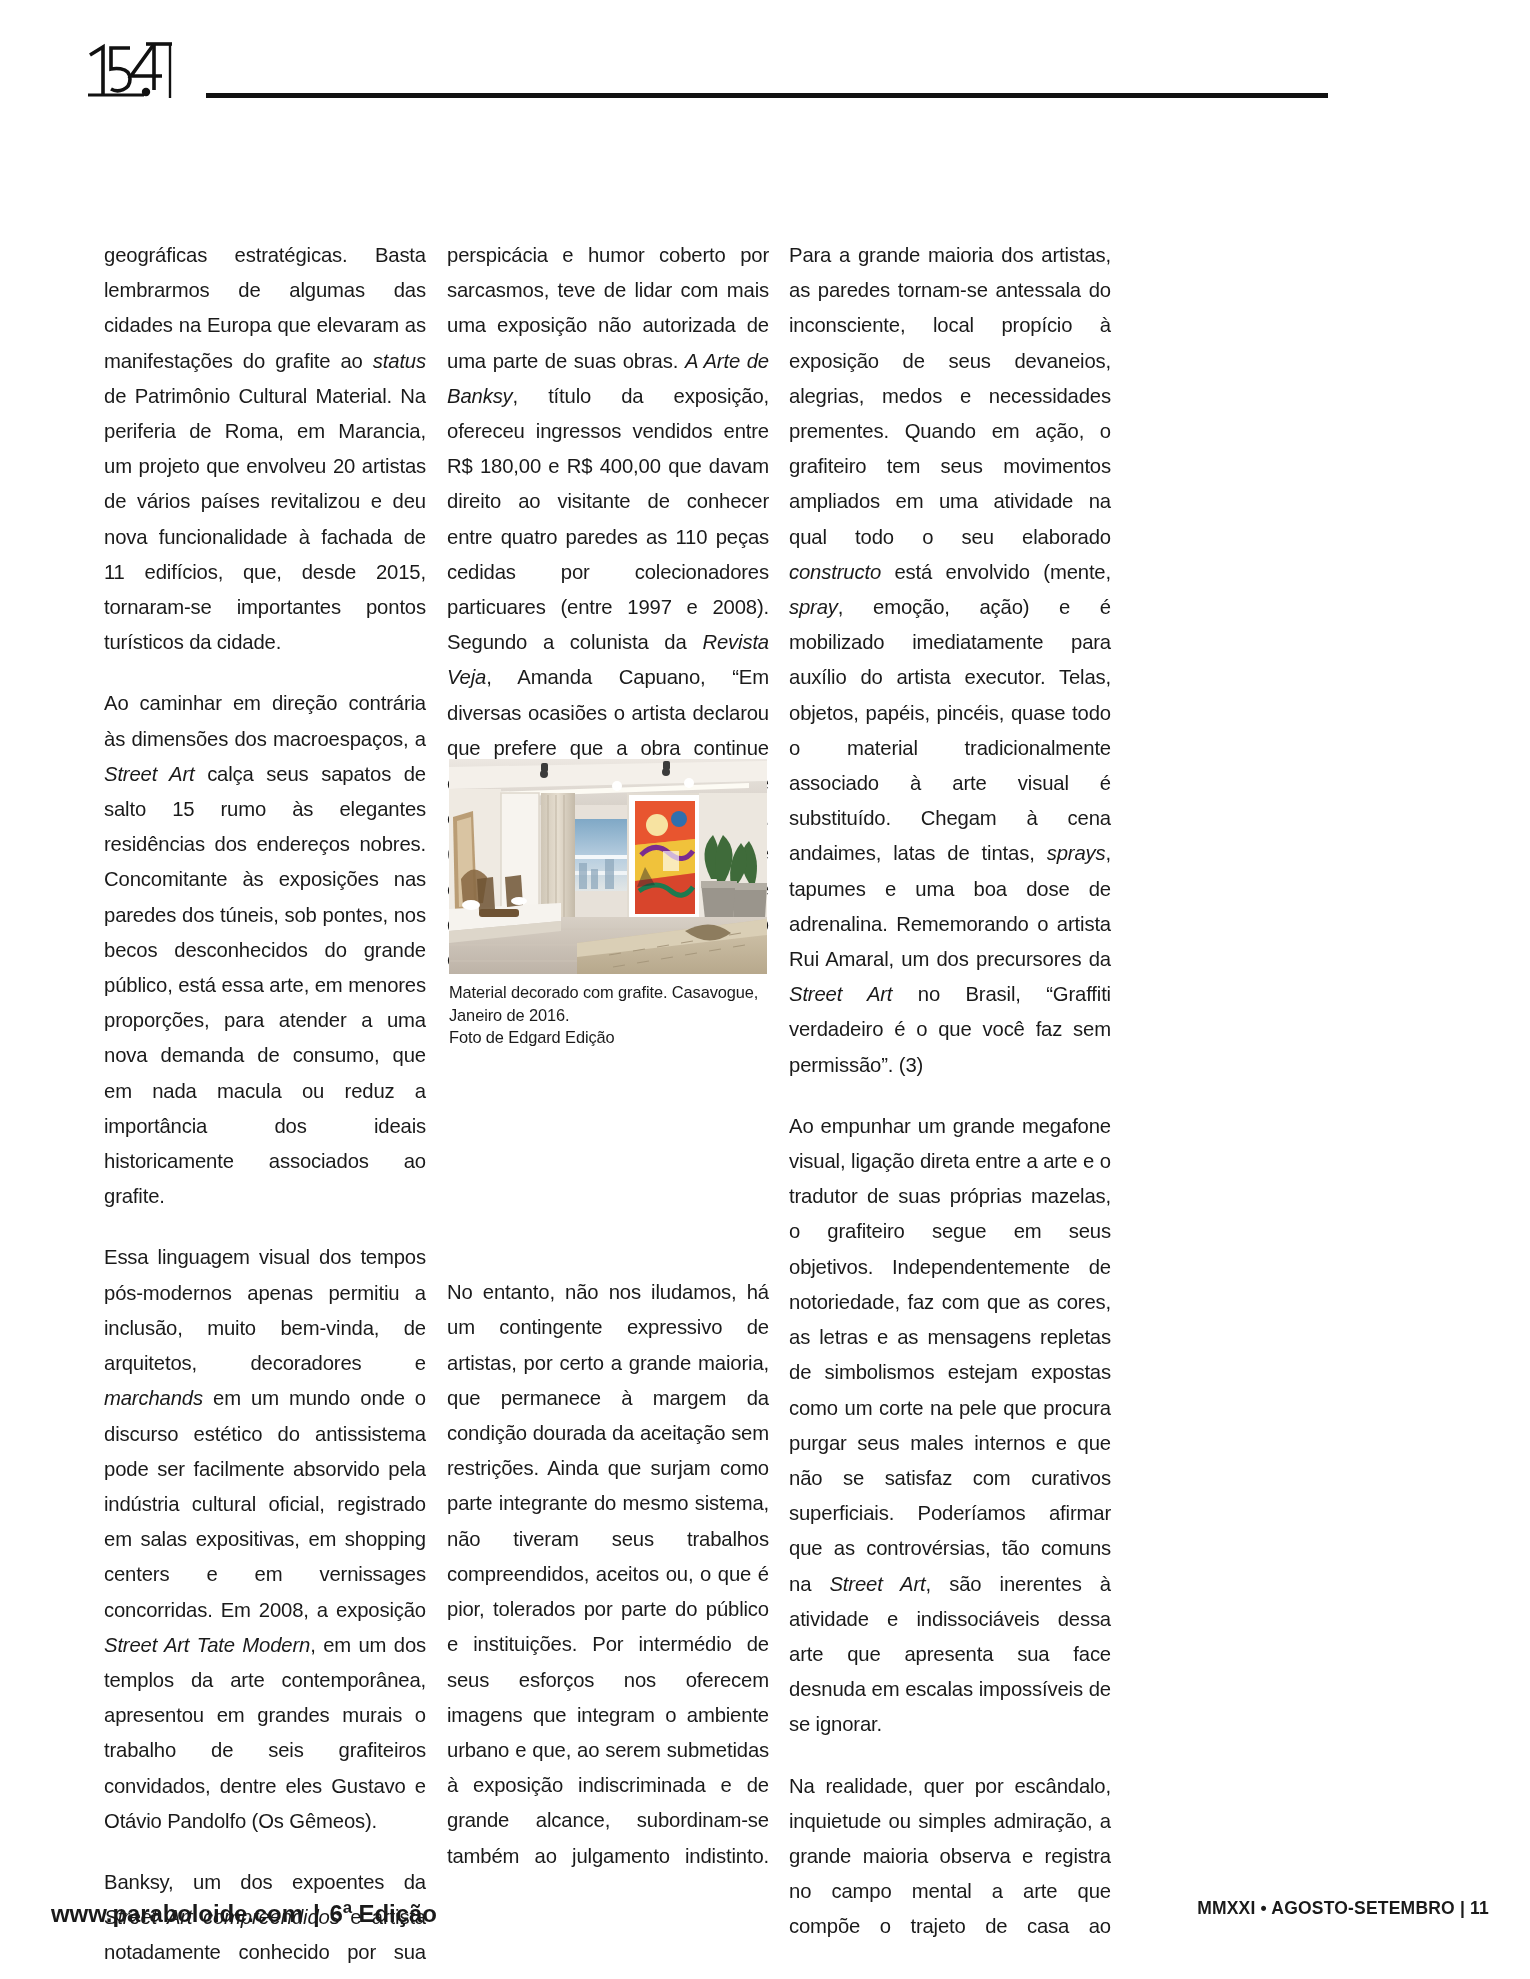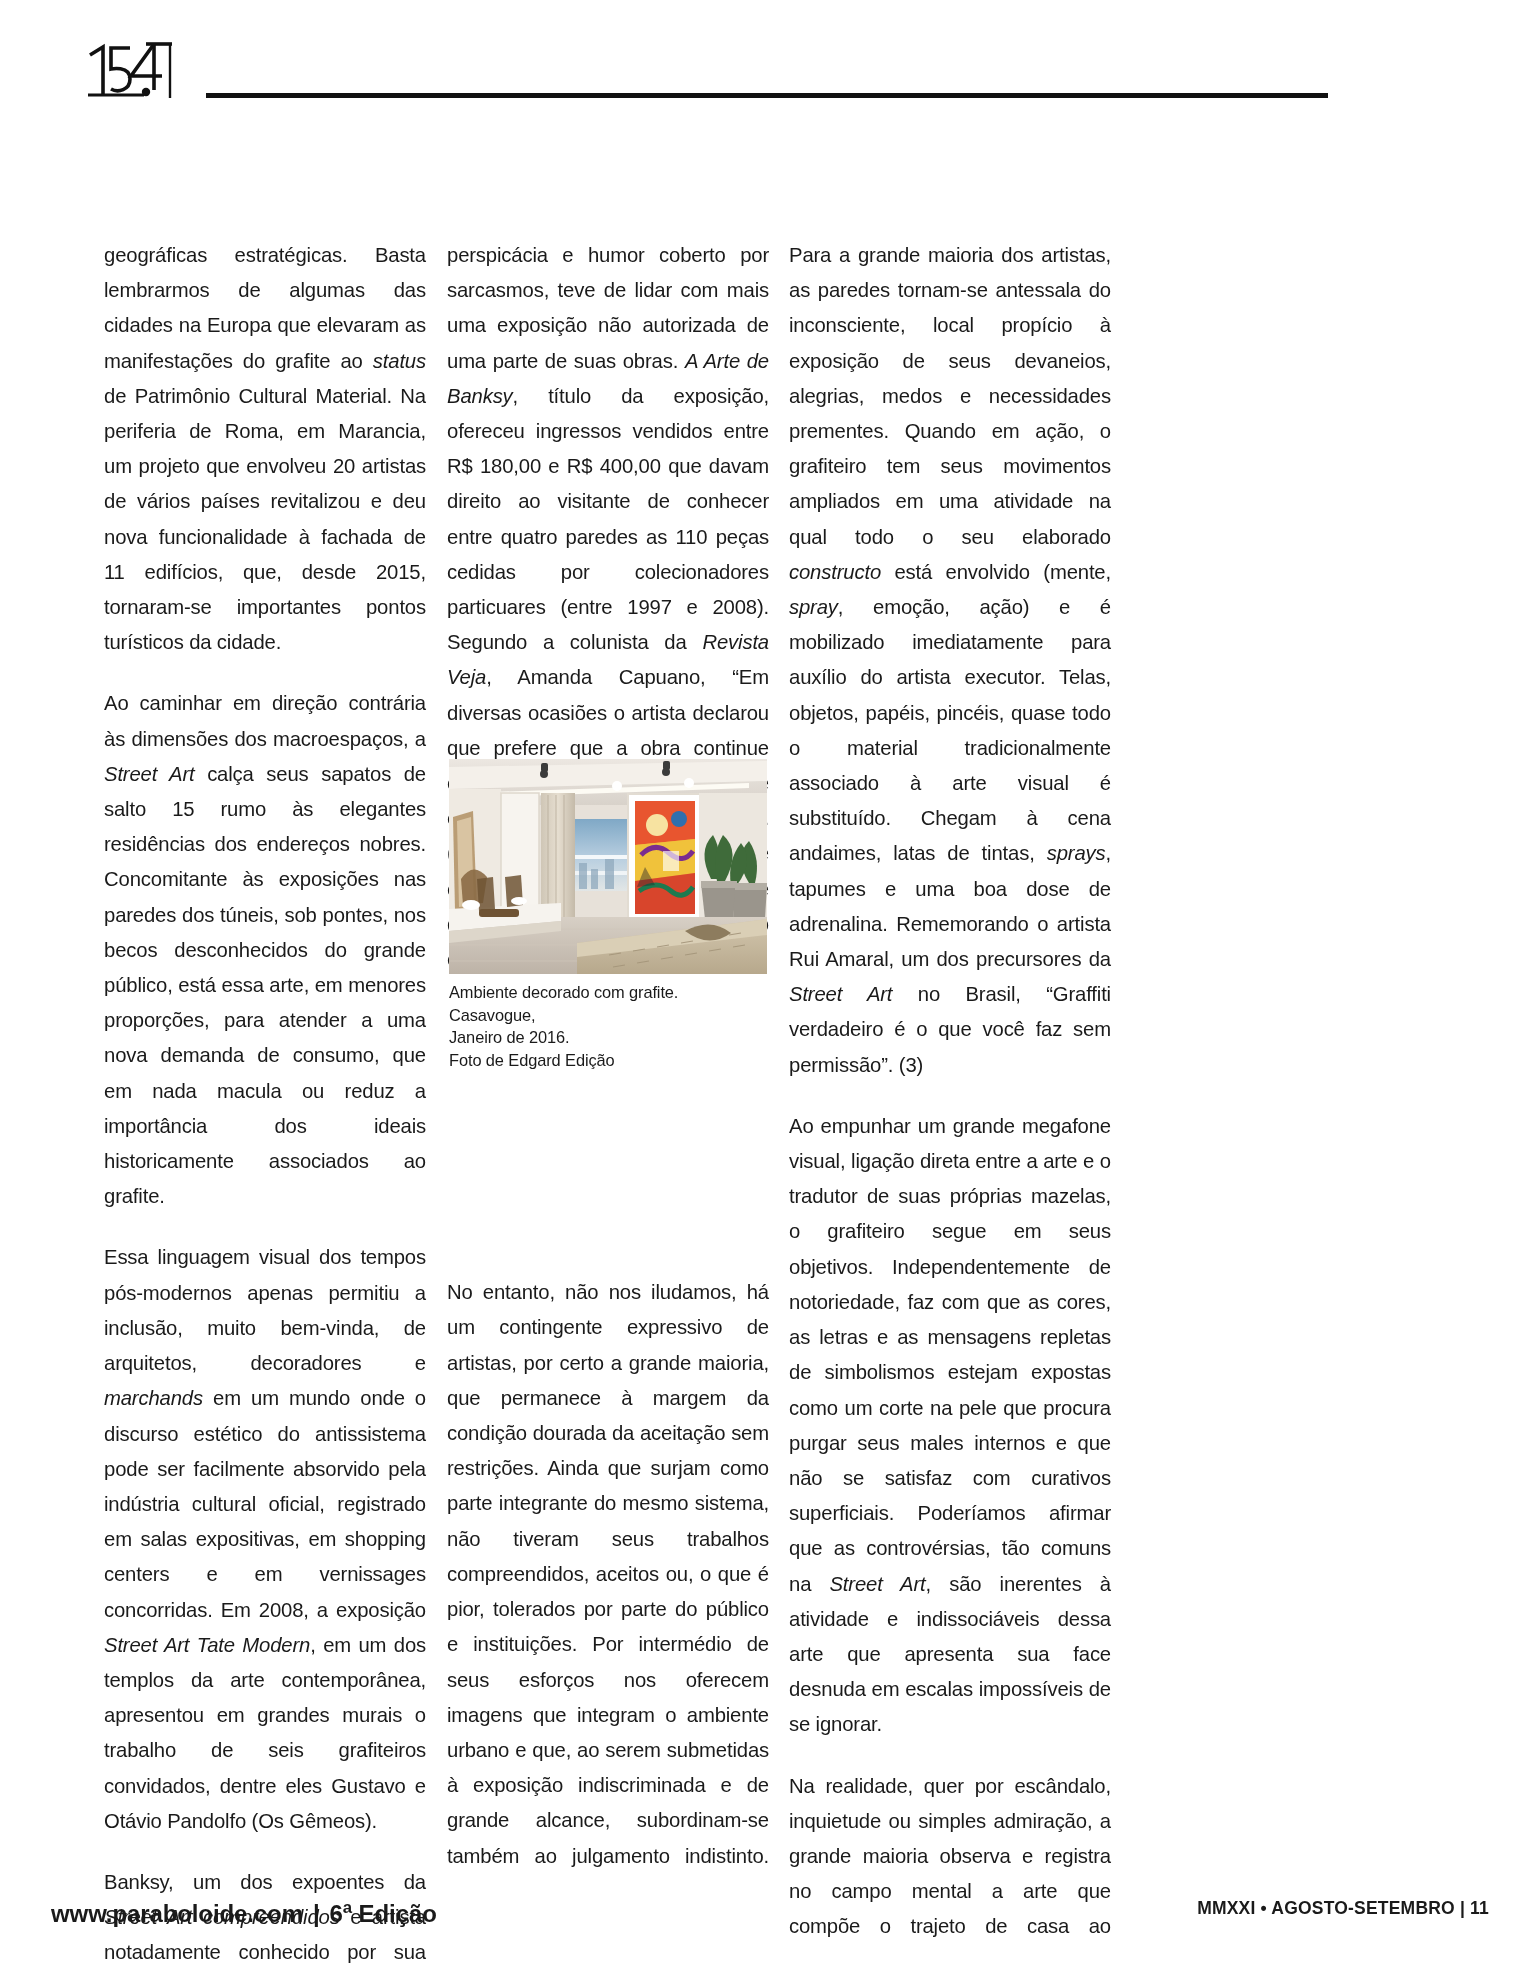"Ambiente decorado com grafite." span { text: Ambiente -> Material }
